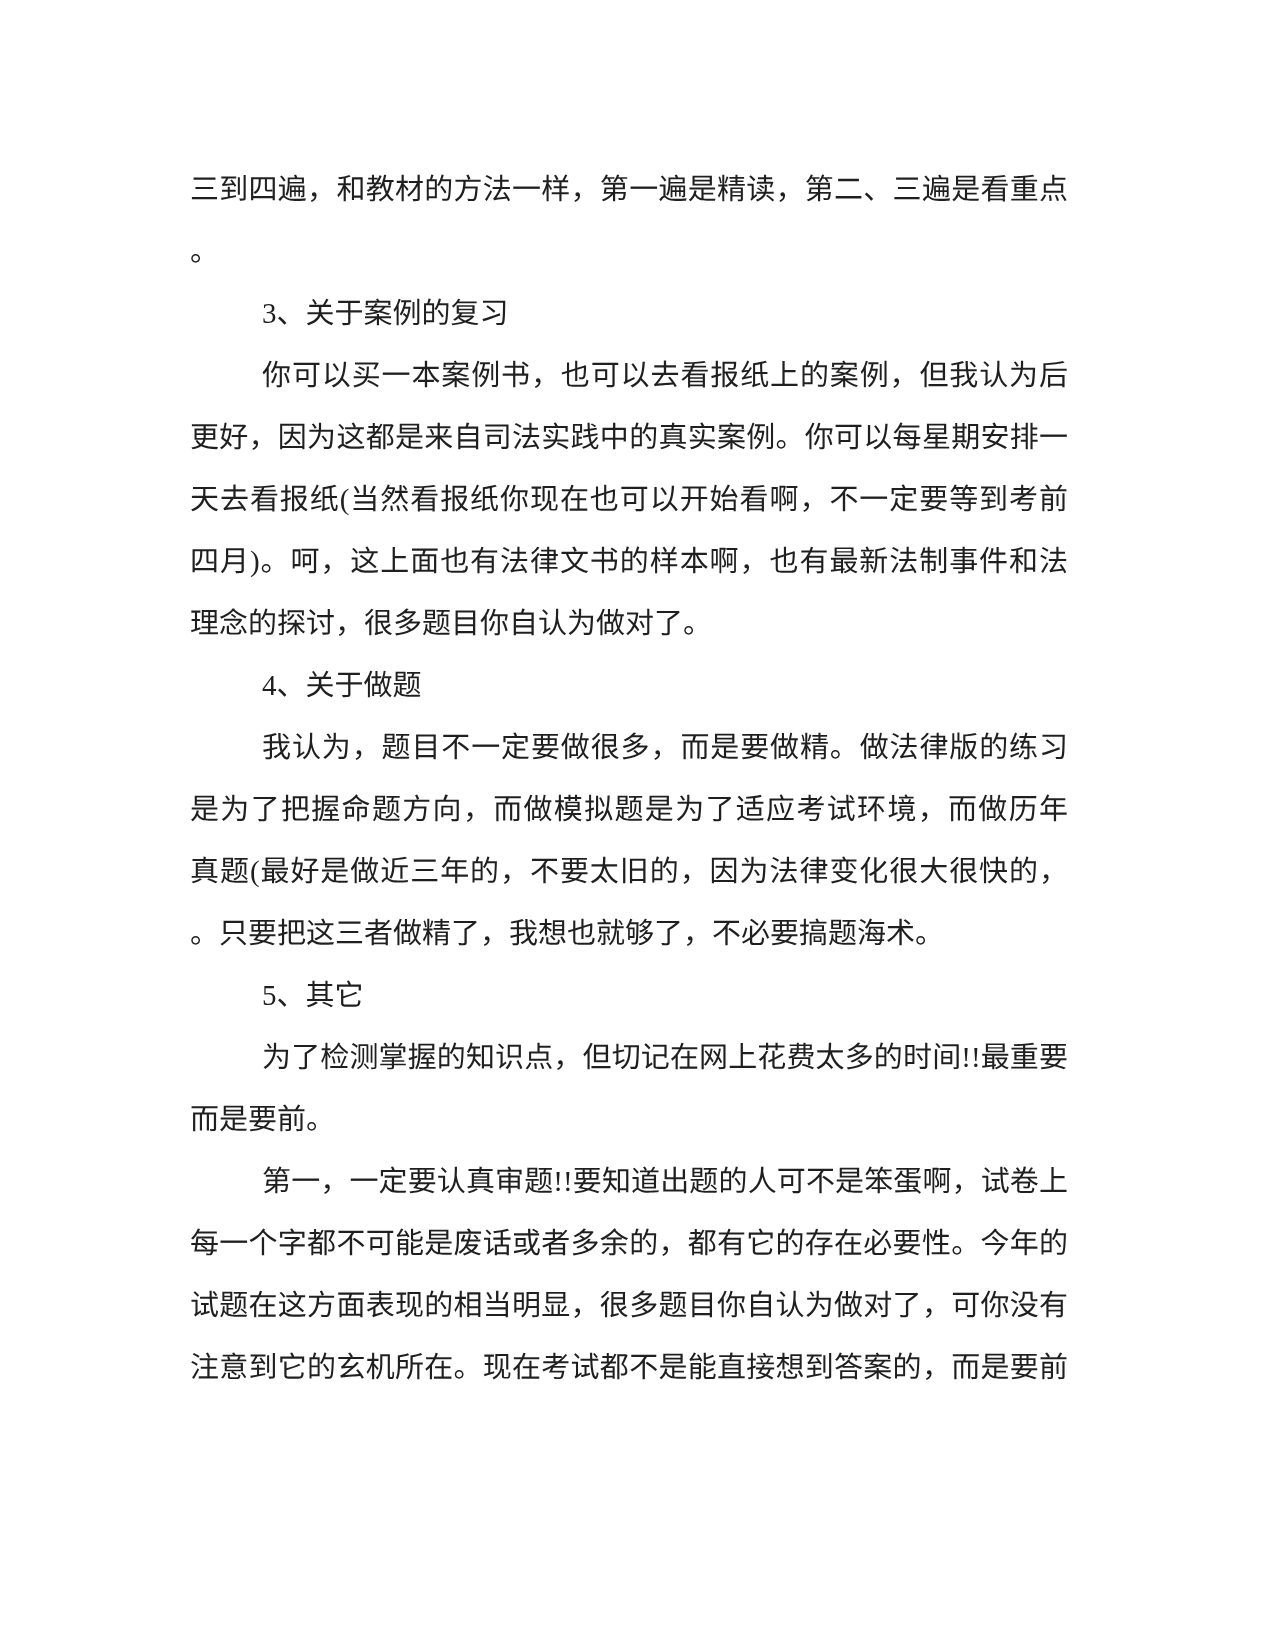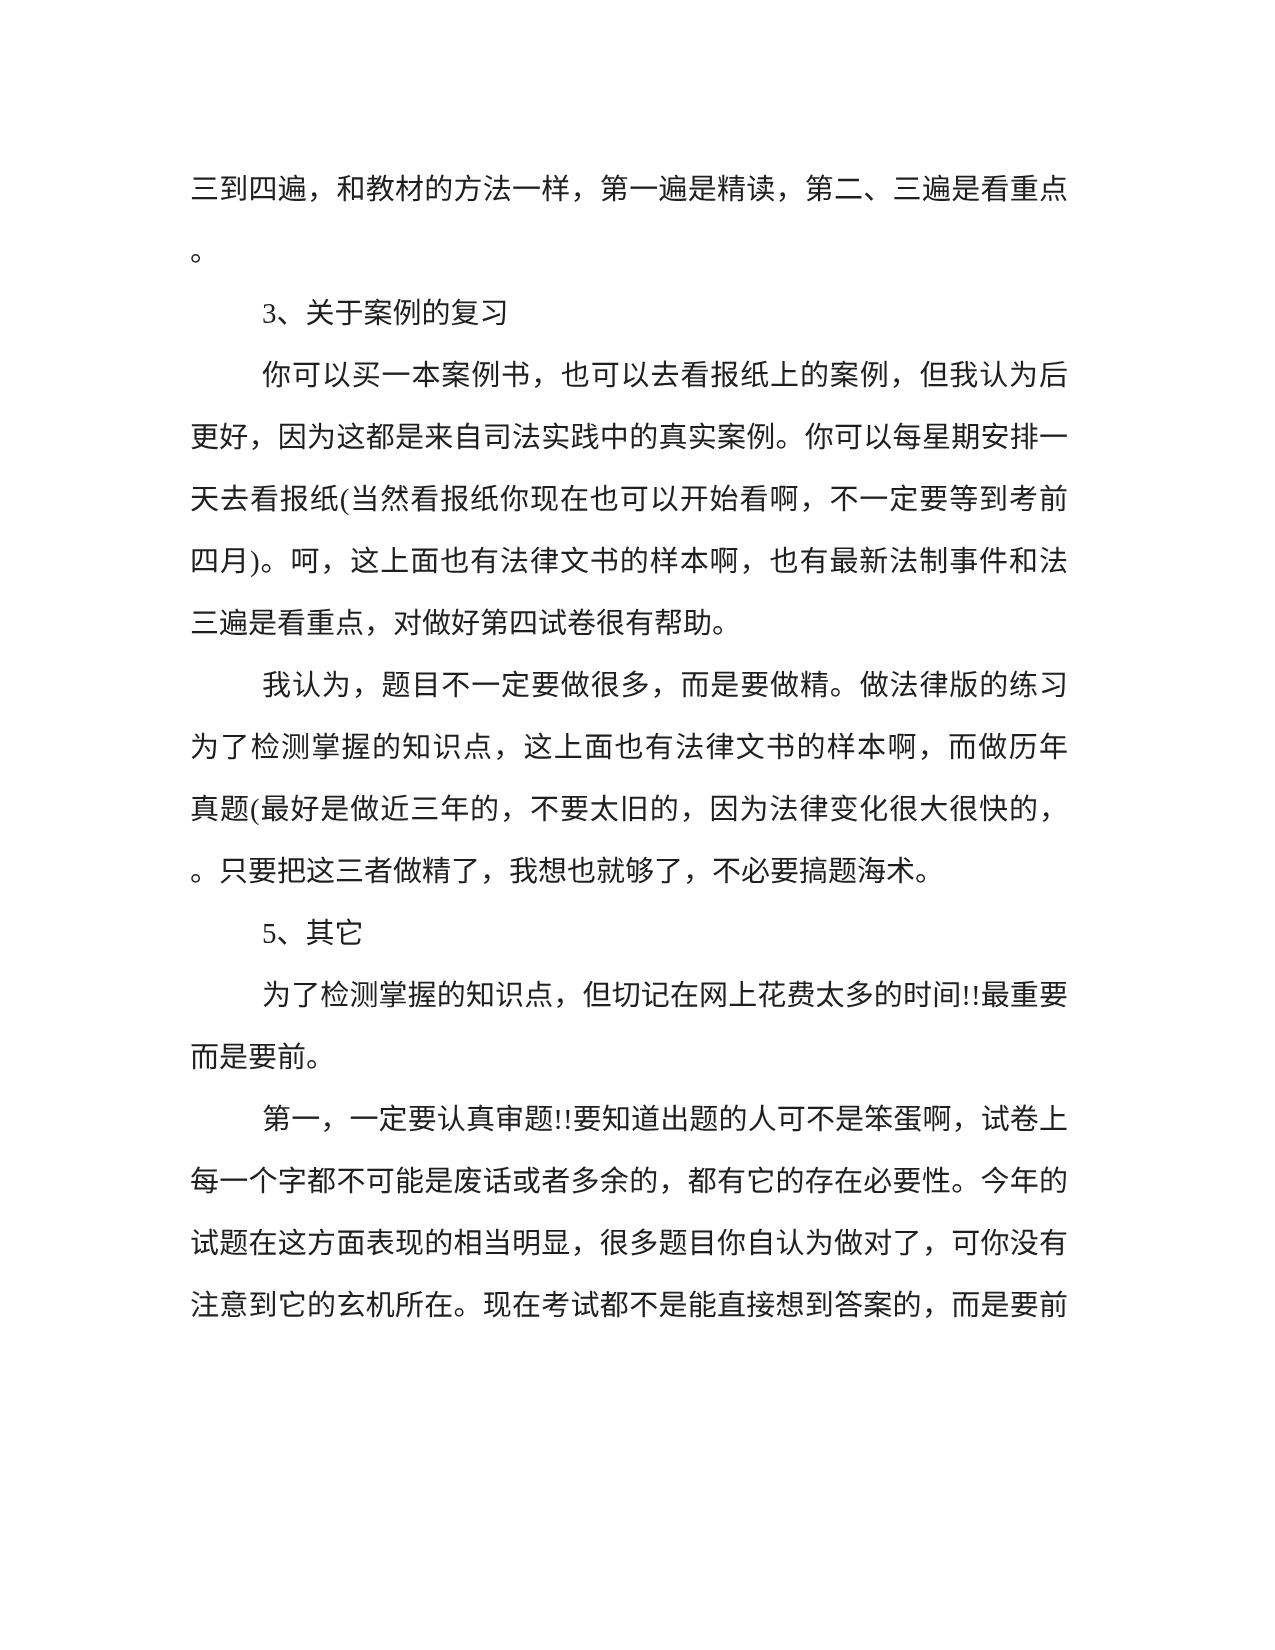"三遍是看重点，对做好第四试卷很有帮助。" div.line { text: 三遍是看重点，对做好第四试卷很有帮助 -> 理念的探讨，很多题目你自认为做对了 }
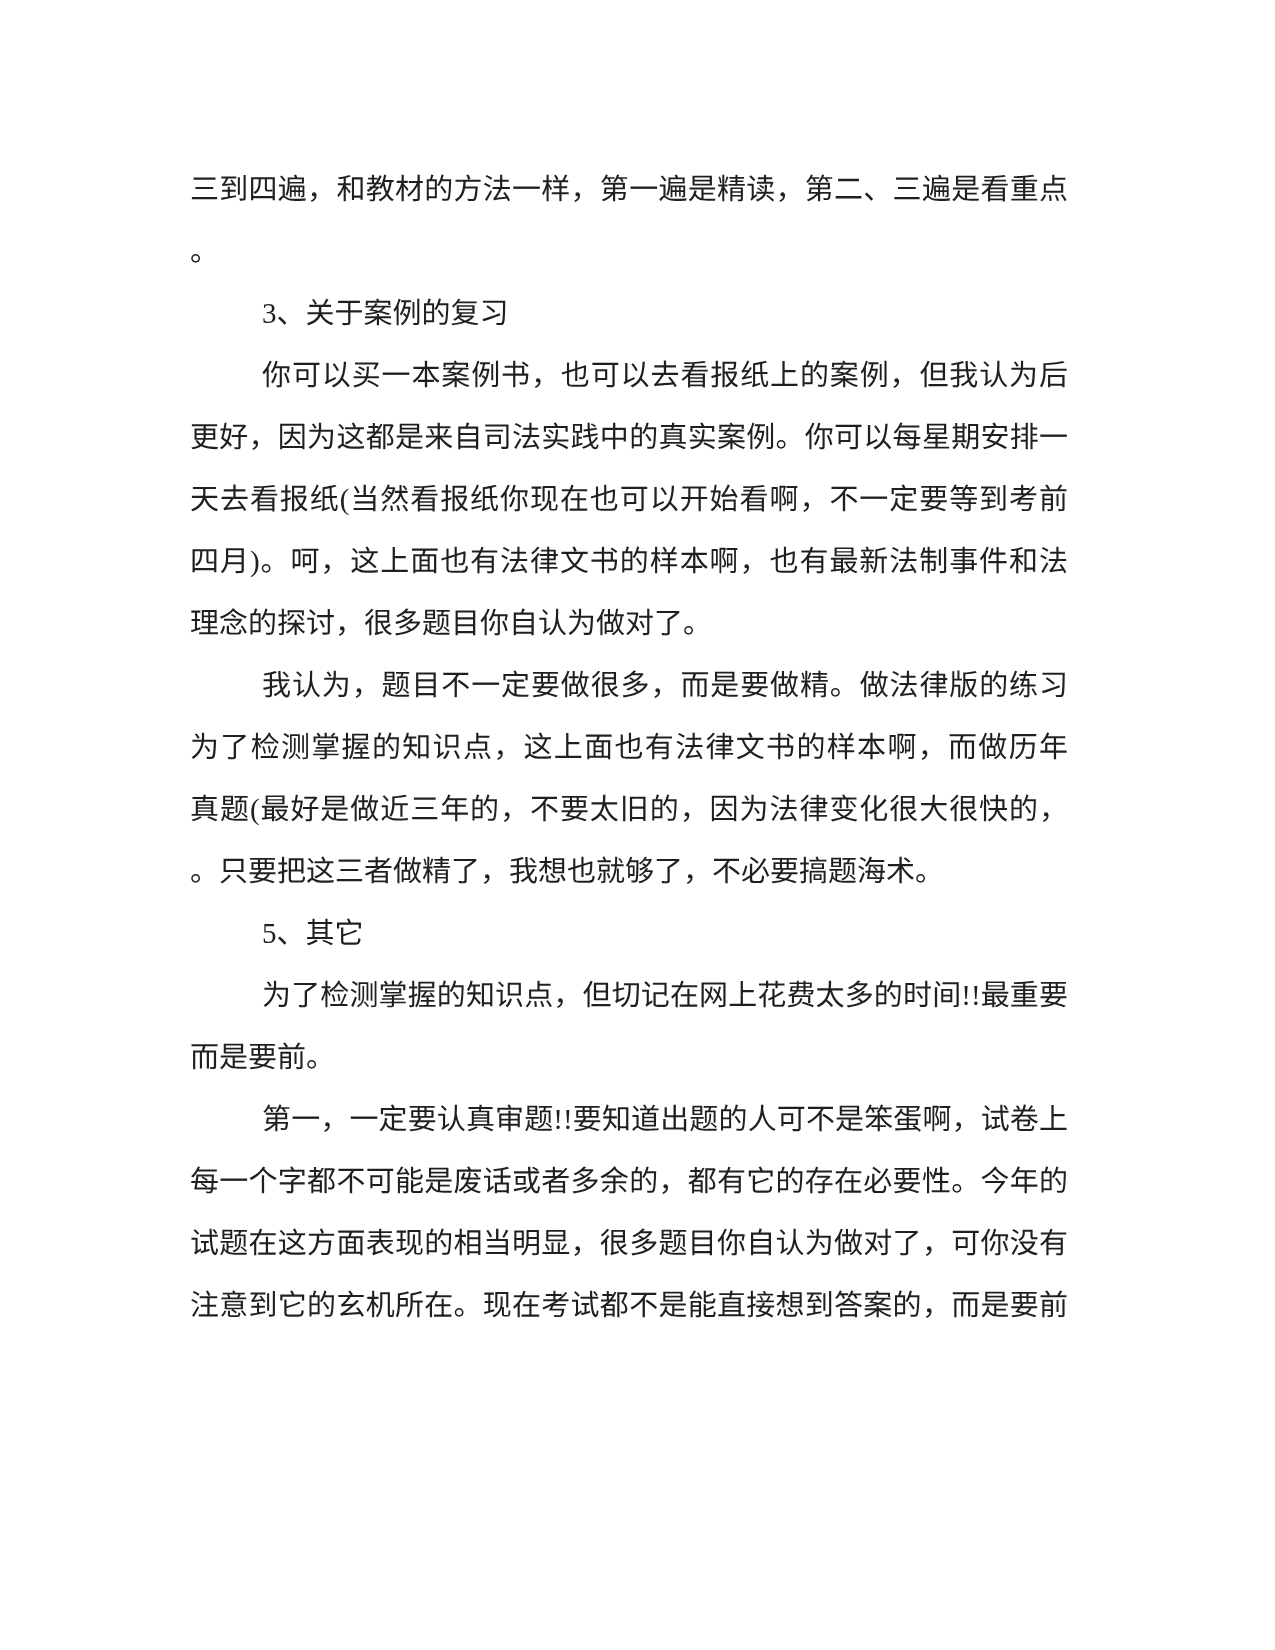"4、关于做题" div.line { html: none -> <div>4、关于做题</div> }
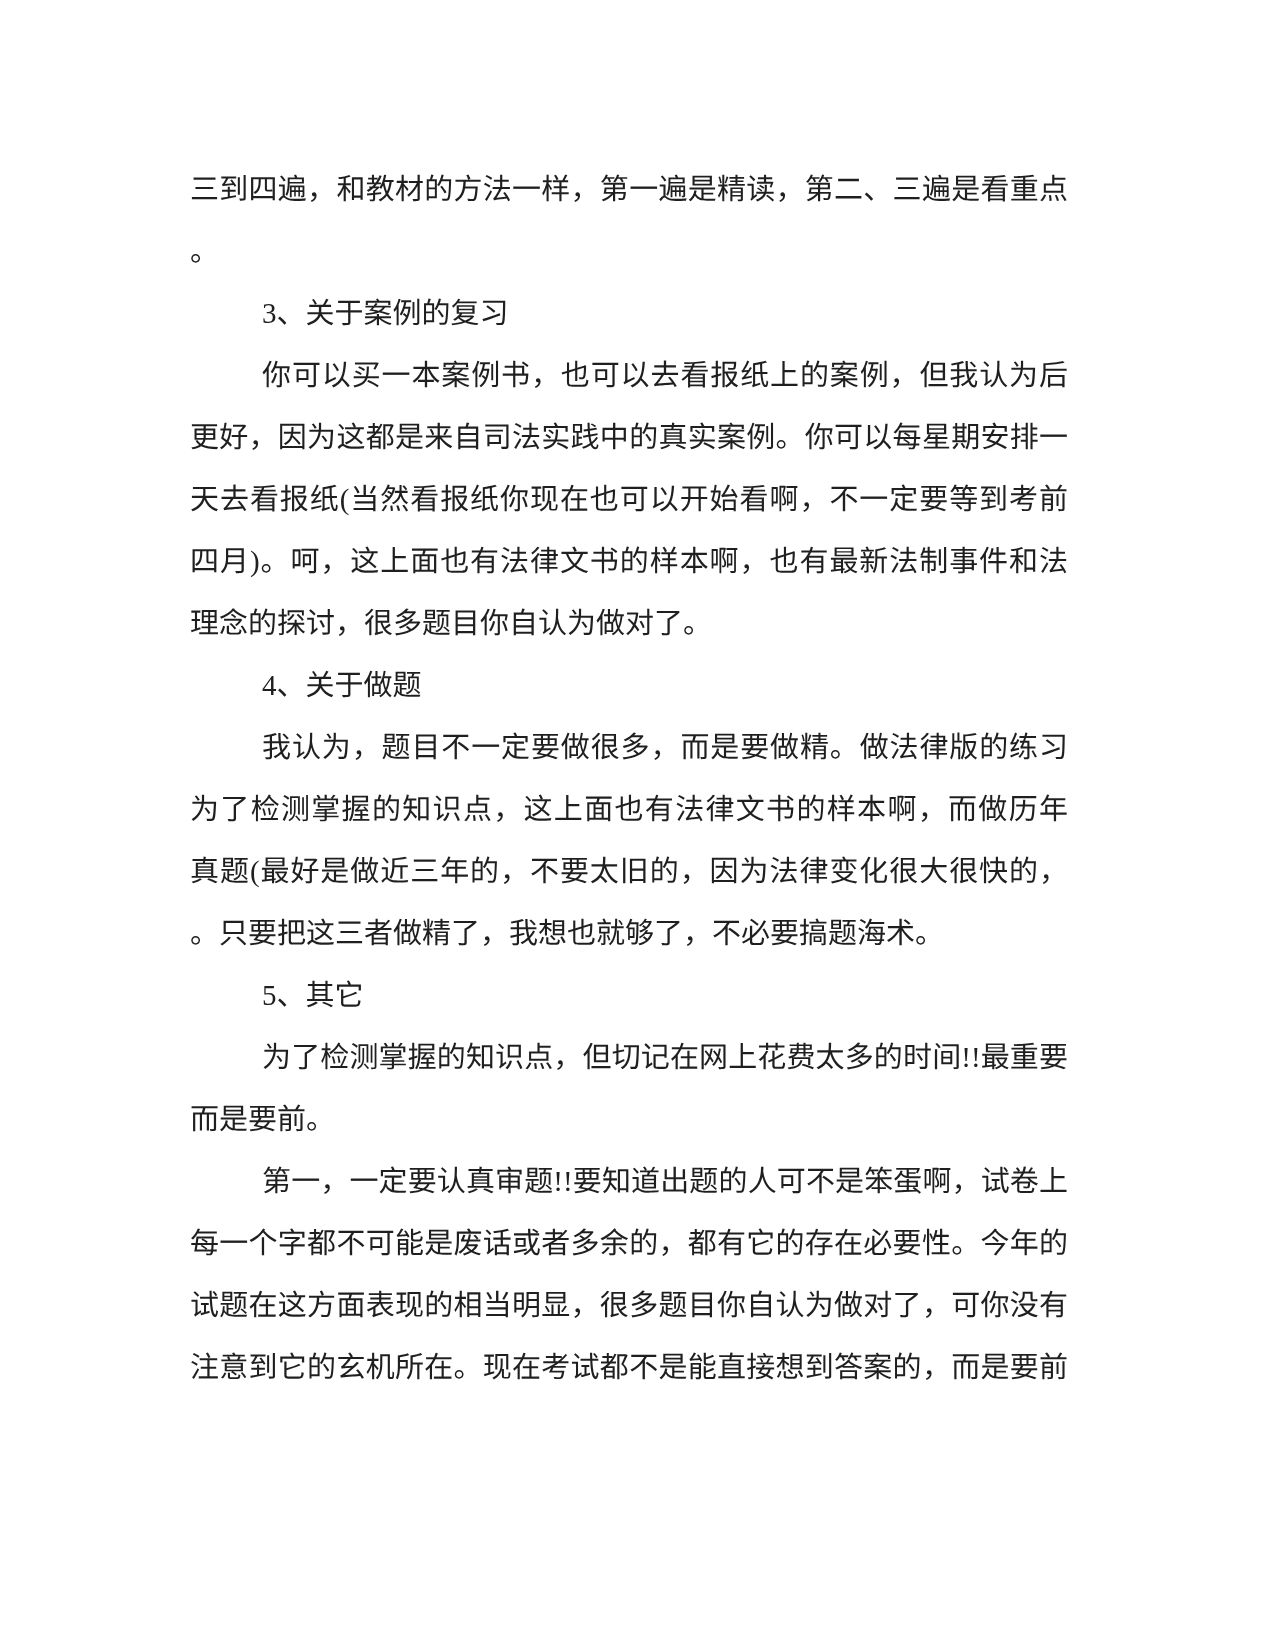"为了检测掌握的知识点，这上面也有法律文书的样本啊，而做历年" div.line { text: 为了检测掌握的知识点，这上面也有法律文书的样本啊 -> 是为了把握命题方向，而做模拟题是为了适应考试环境 }
